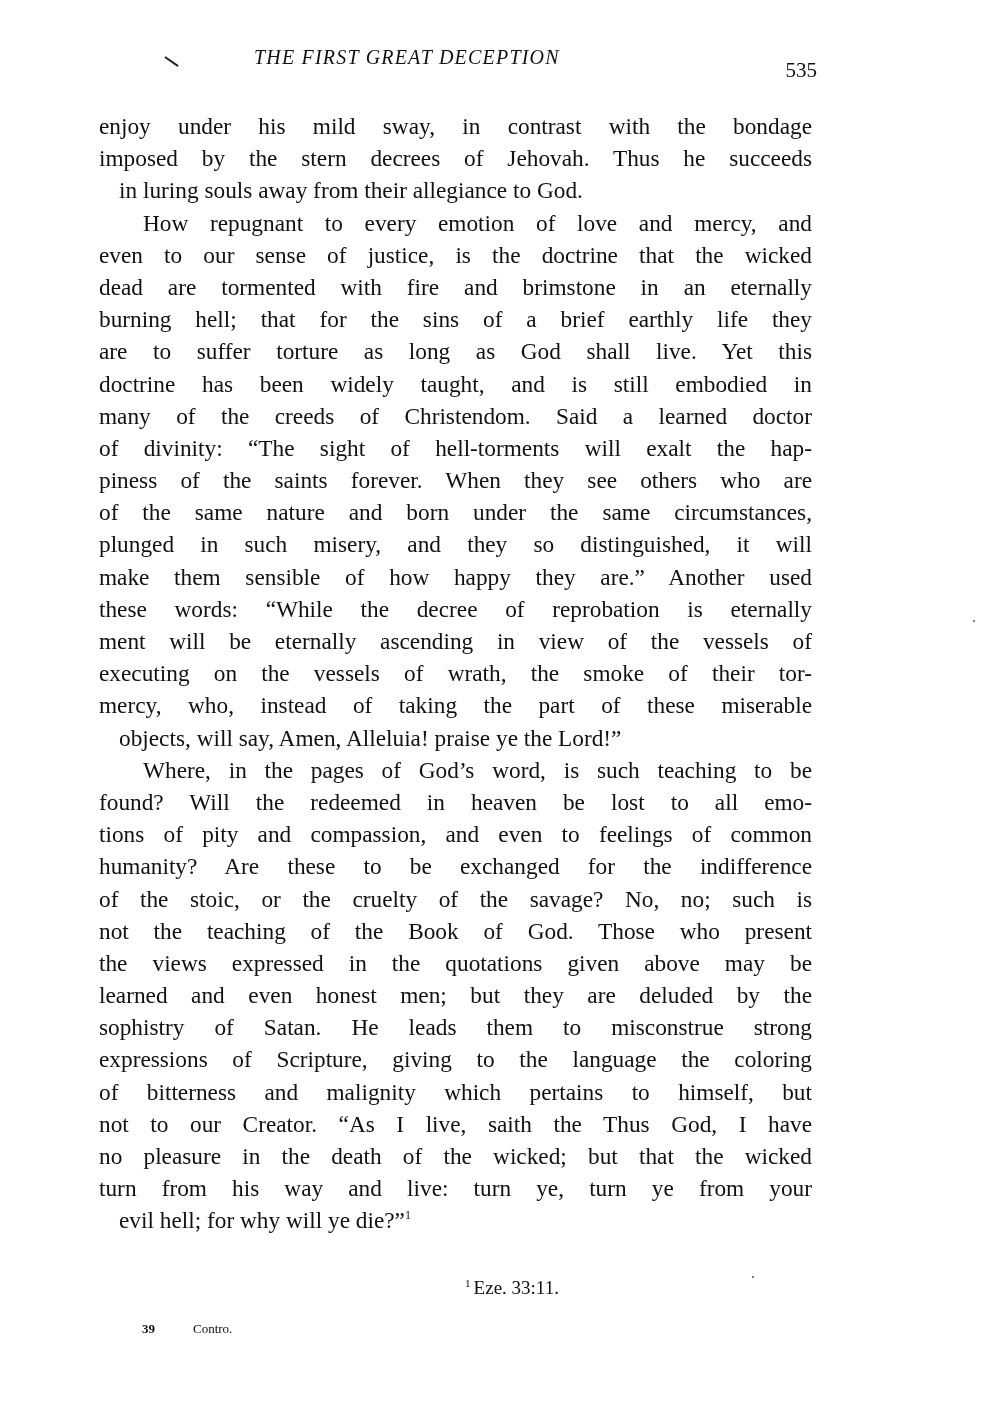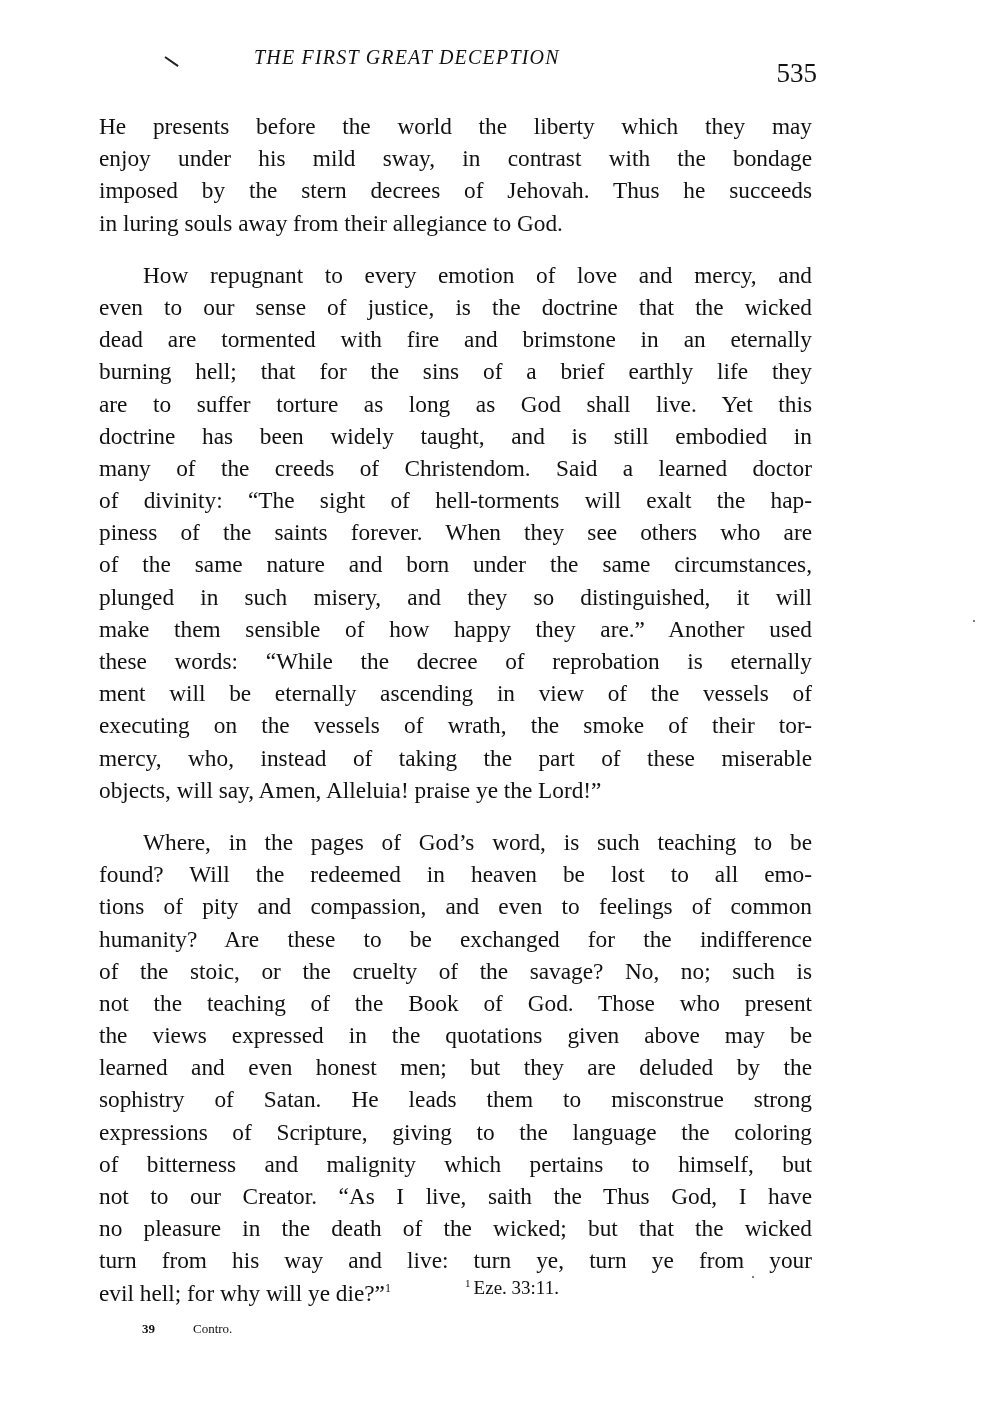"535" .page-number { font-size: 27px -> 21px }
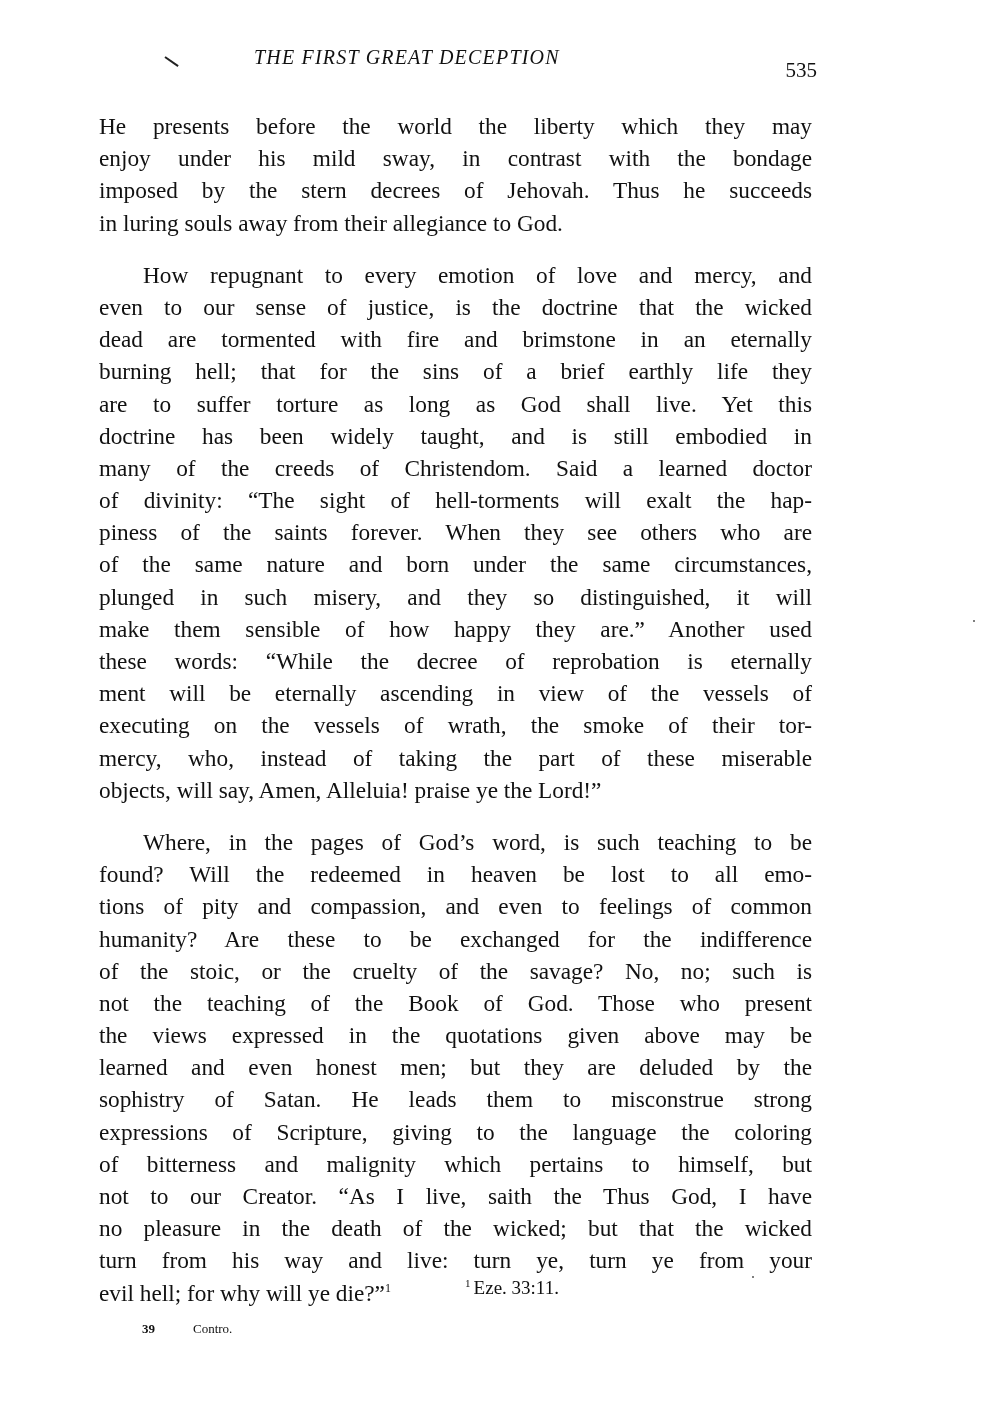"He presents before the world" span.line { html: <span>He presents before the world the liberty which they may</span> -> none }
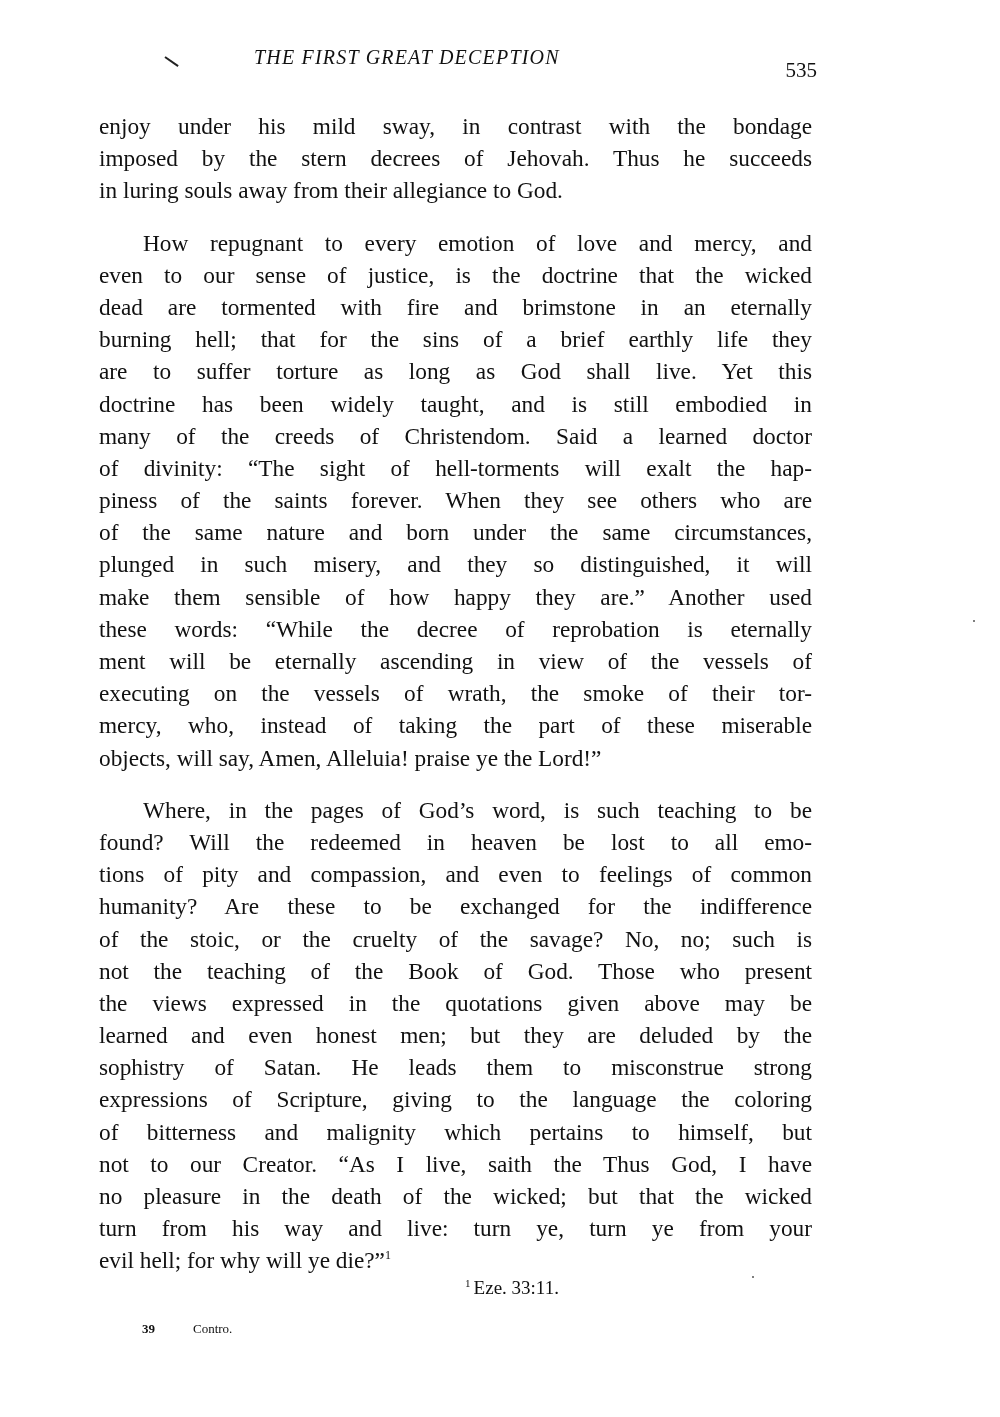"in luring souls away from" .line.last { margin-left: none -> 20px }
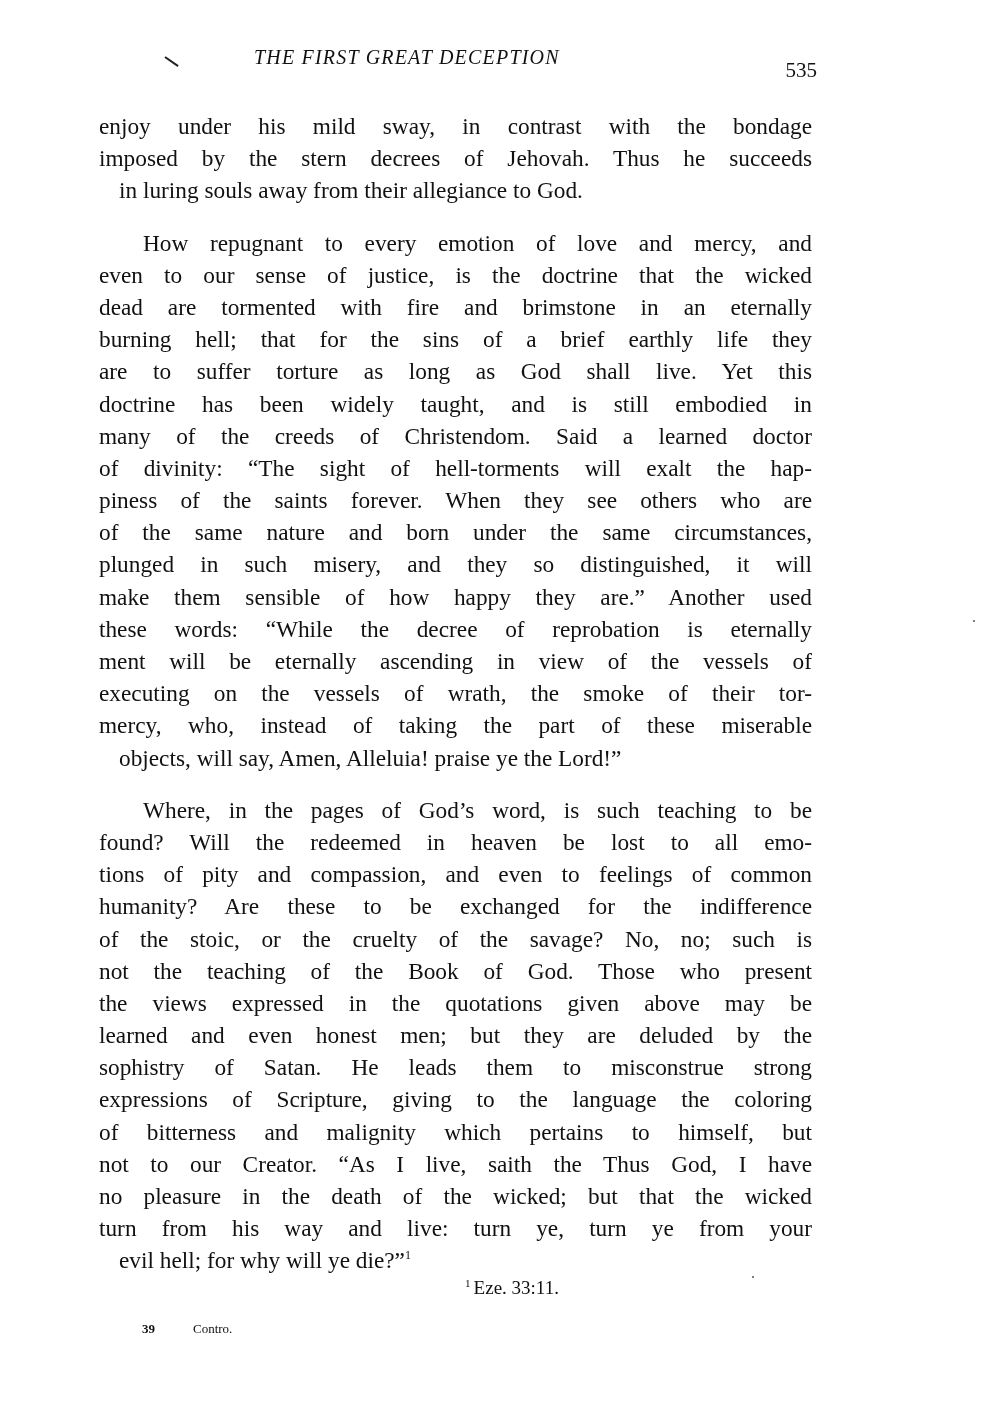"How repugnant to every emotion" .line.indent { margin-top: 20px -> none }
